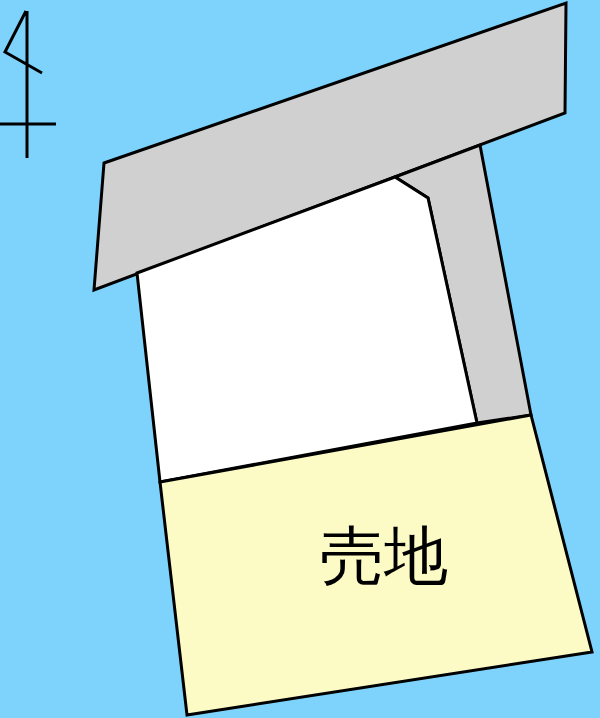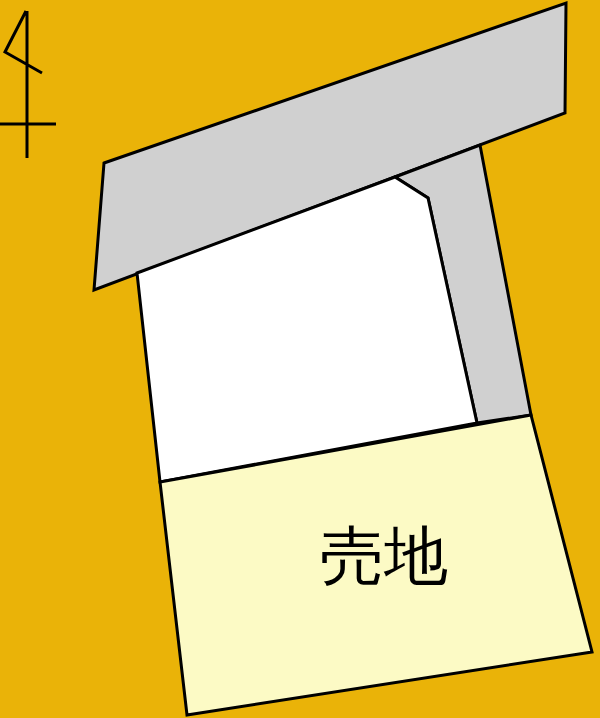"売地" .stage { background: #eab308 -> #7dd3fc }
